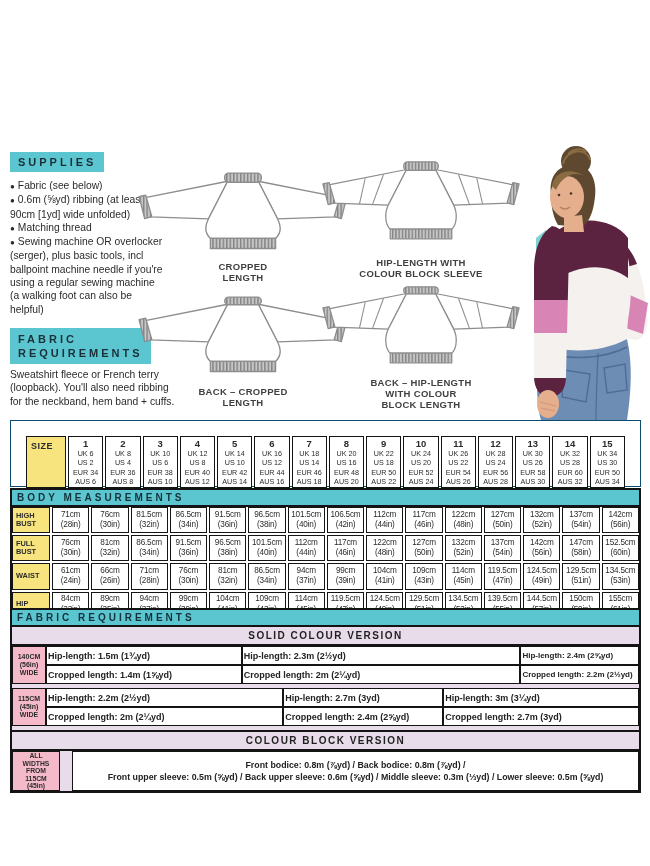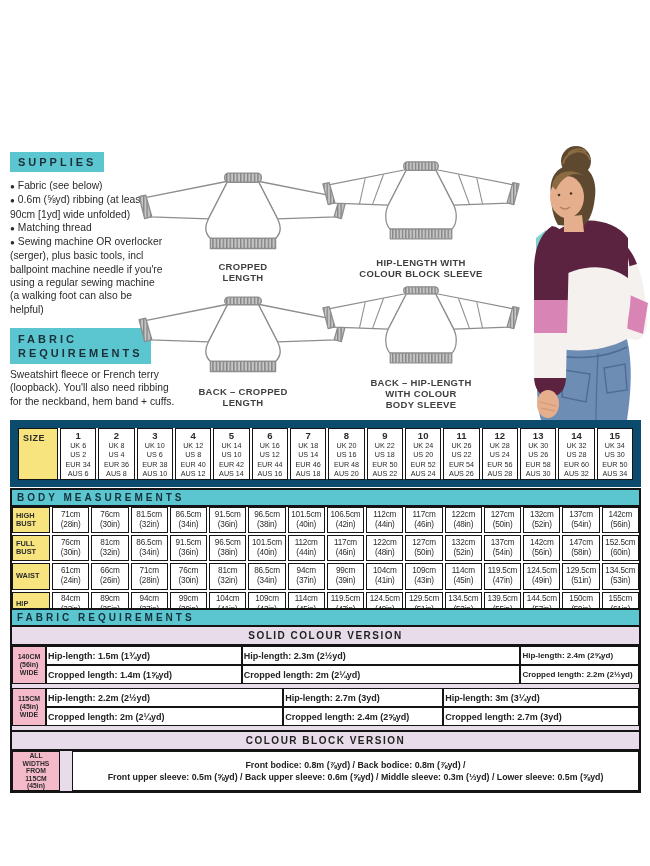"BODY SLEEVE" span { text: BODY SLEEVE -> BLOCK LENGTH }
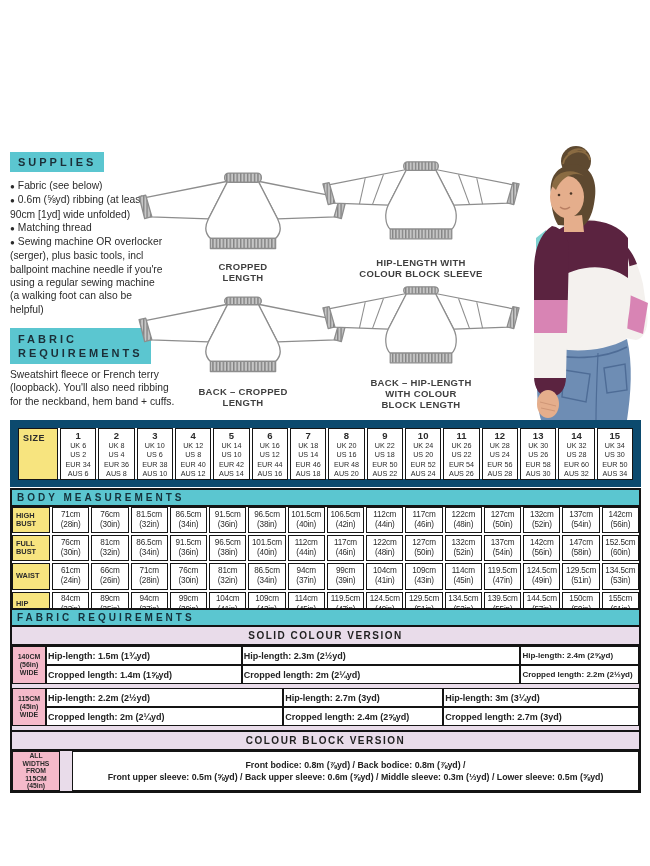"SIZE" #size-table { border: 8px solid #0c4a6e -> 1px solid #0c4a6e; padding: 0 -> 15px }
